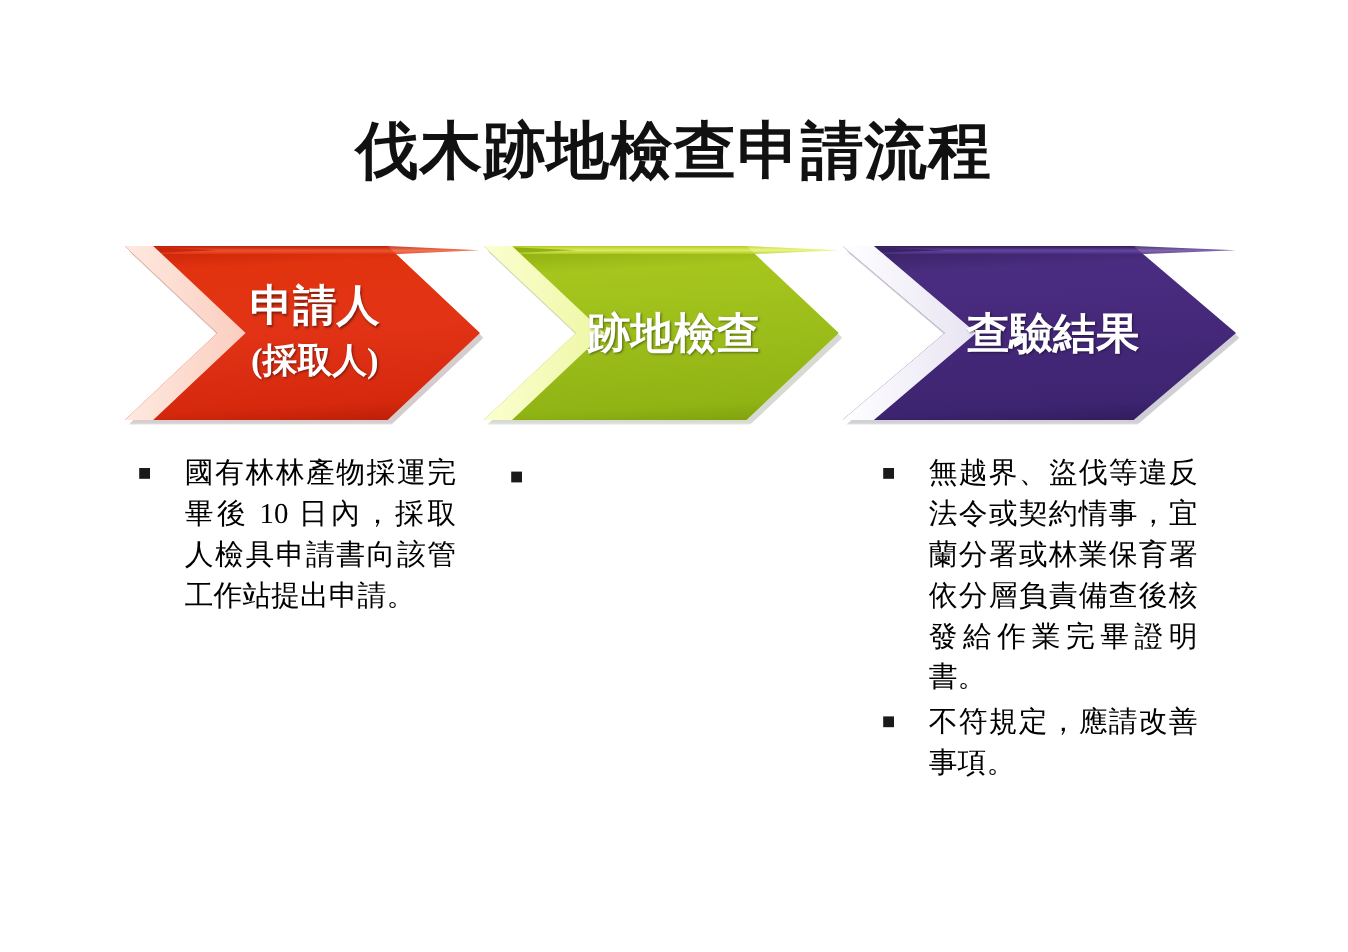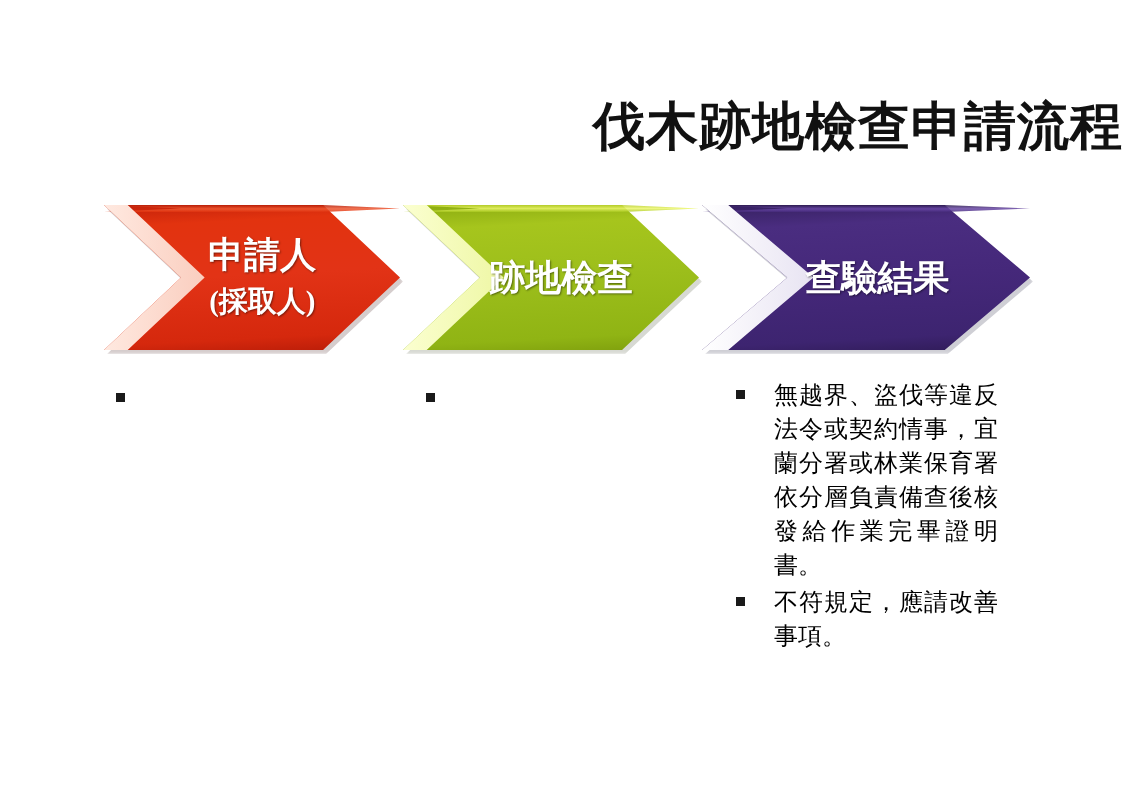"伐木跡地檢查申請流程" #slide-title { text-align: right -> center }
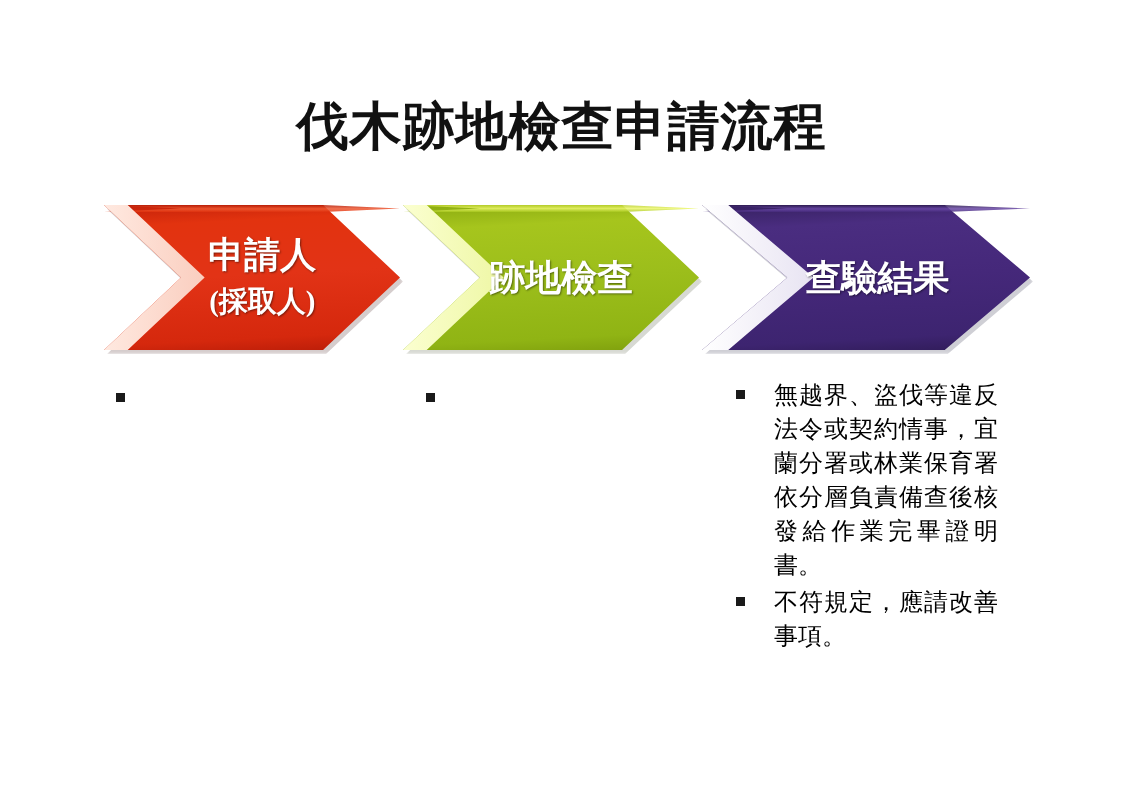"國有林林產物採運完畢後 10 日內，採取人檢具申請書向該管工作站提出申請。" span { html: none -> <span>國有林林產物採運完畢後 10 日內，採取人檢具申請書向該管工作站提出申請。</span> }
